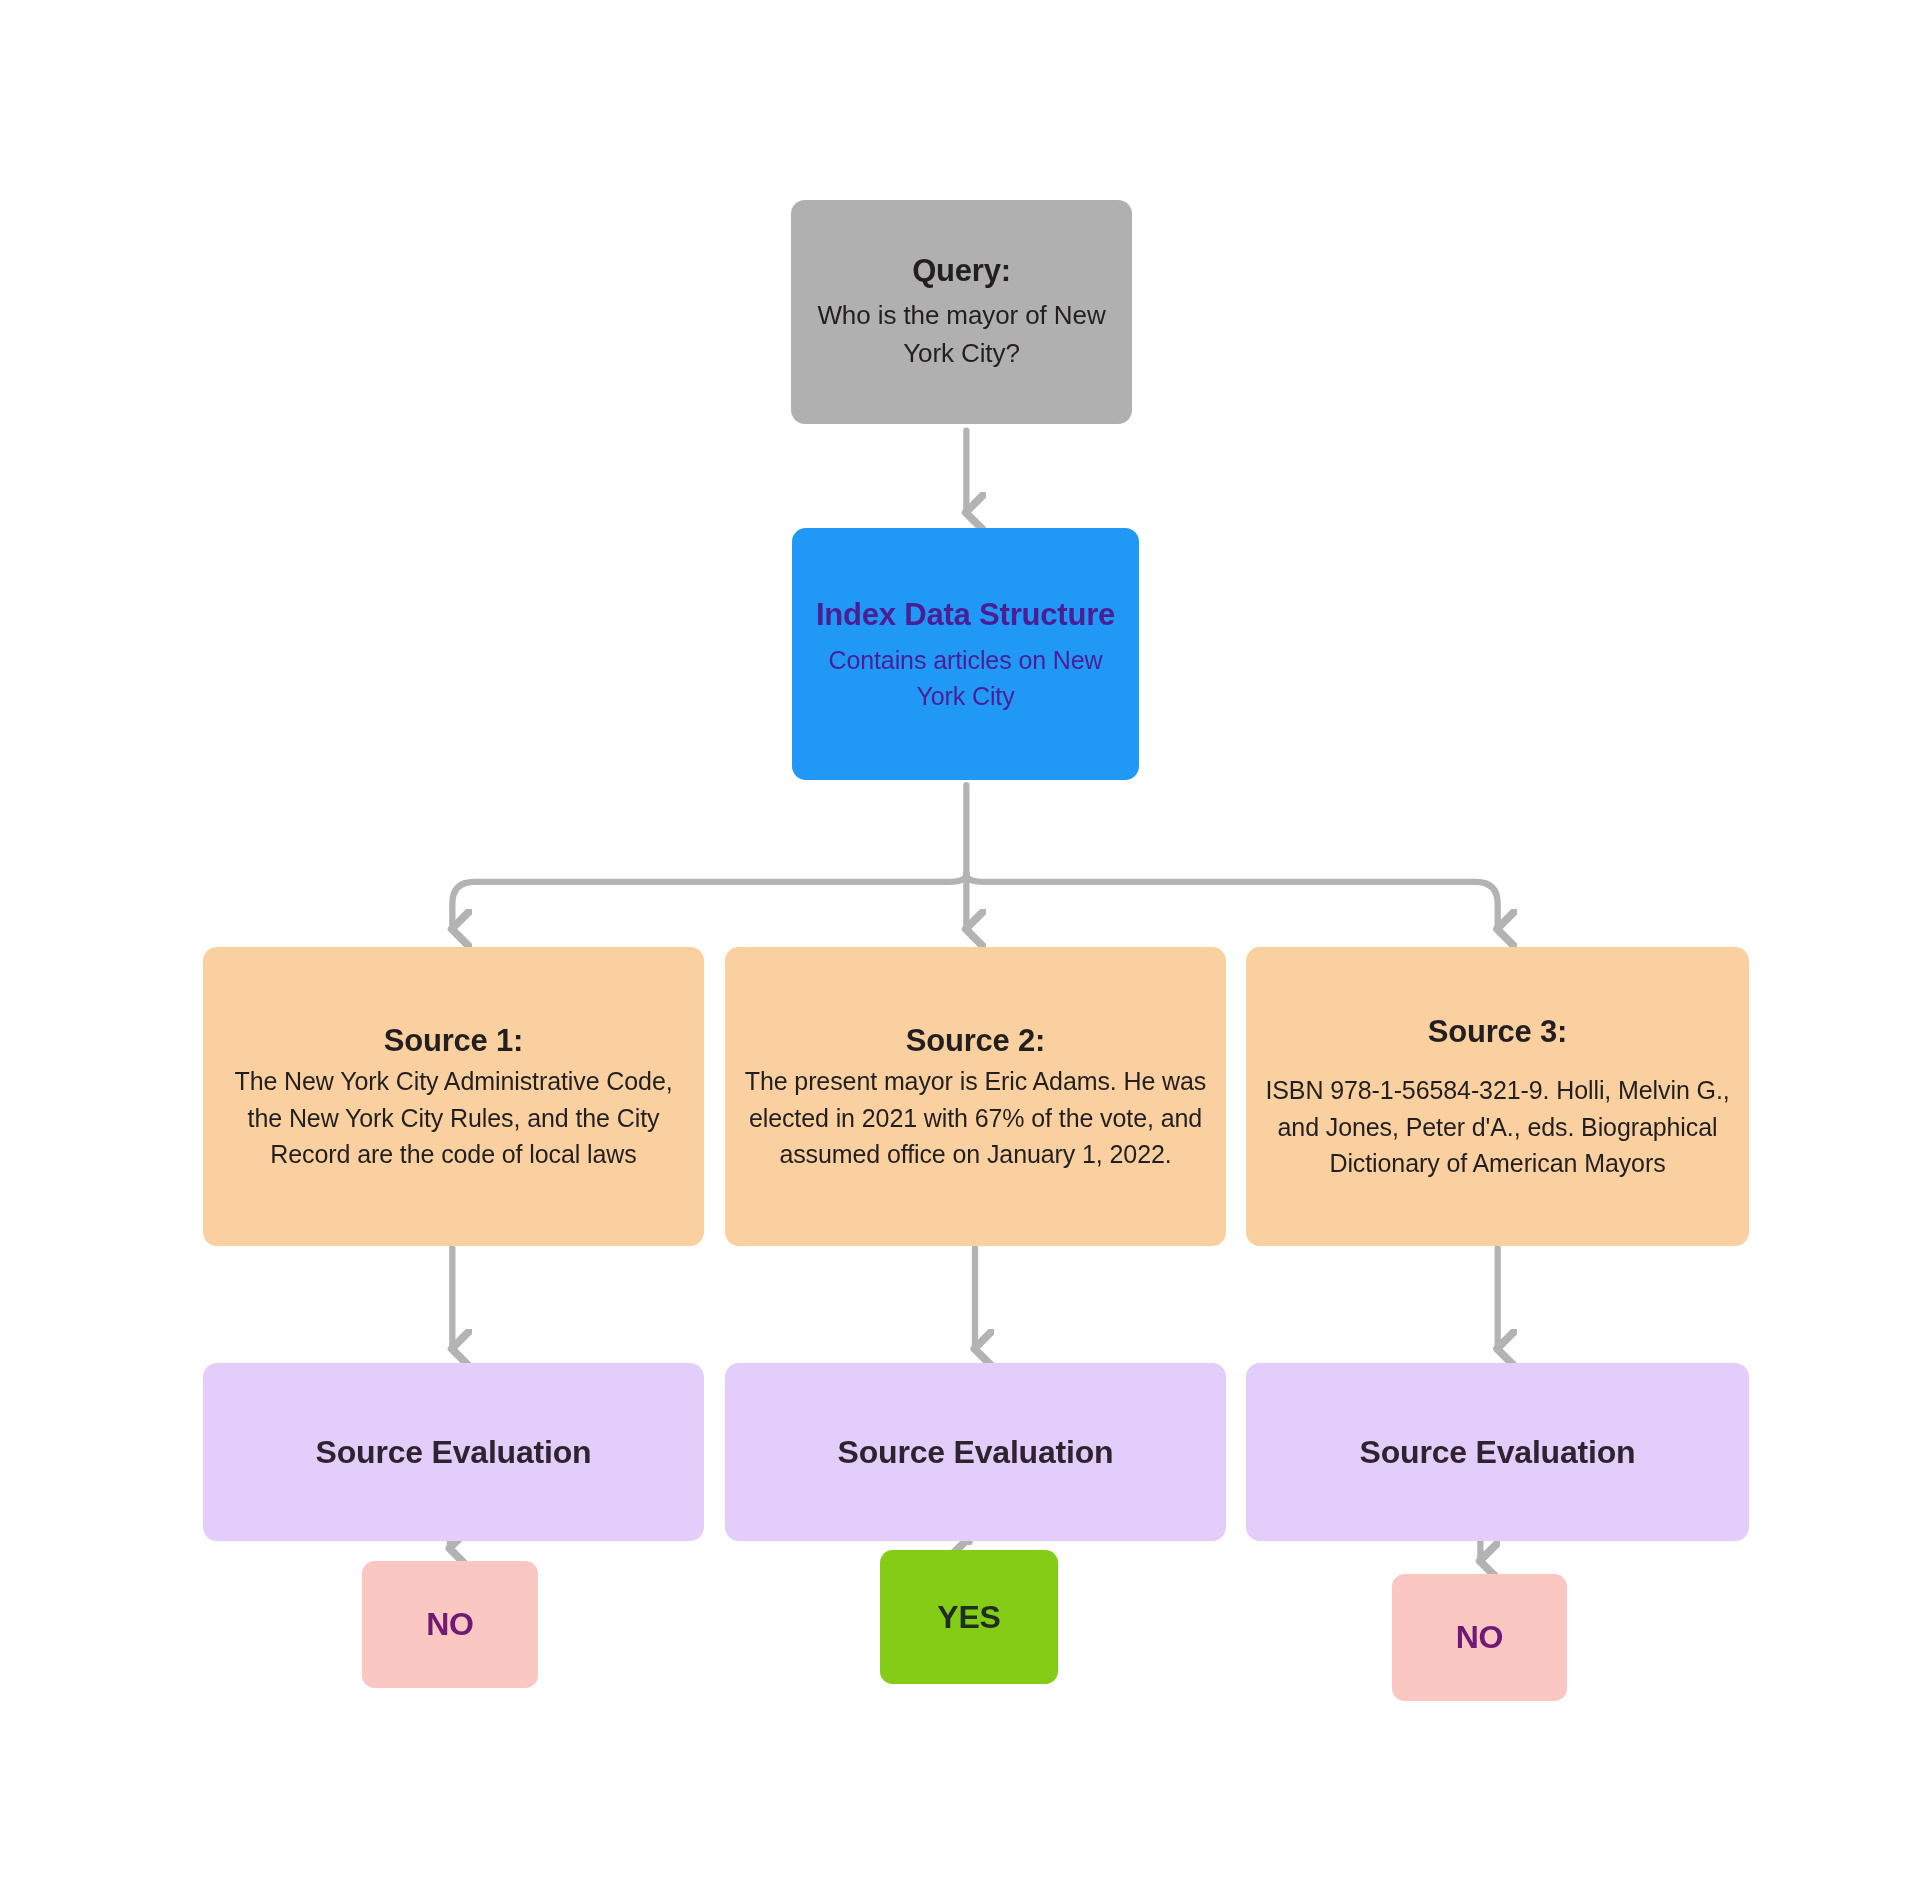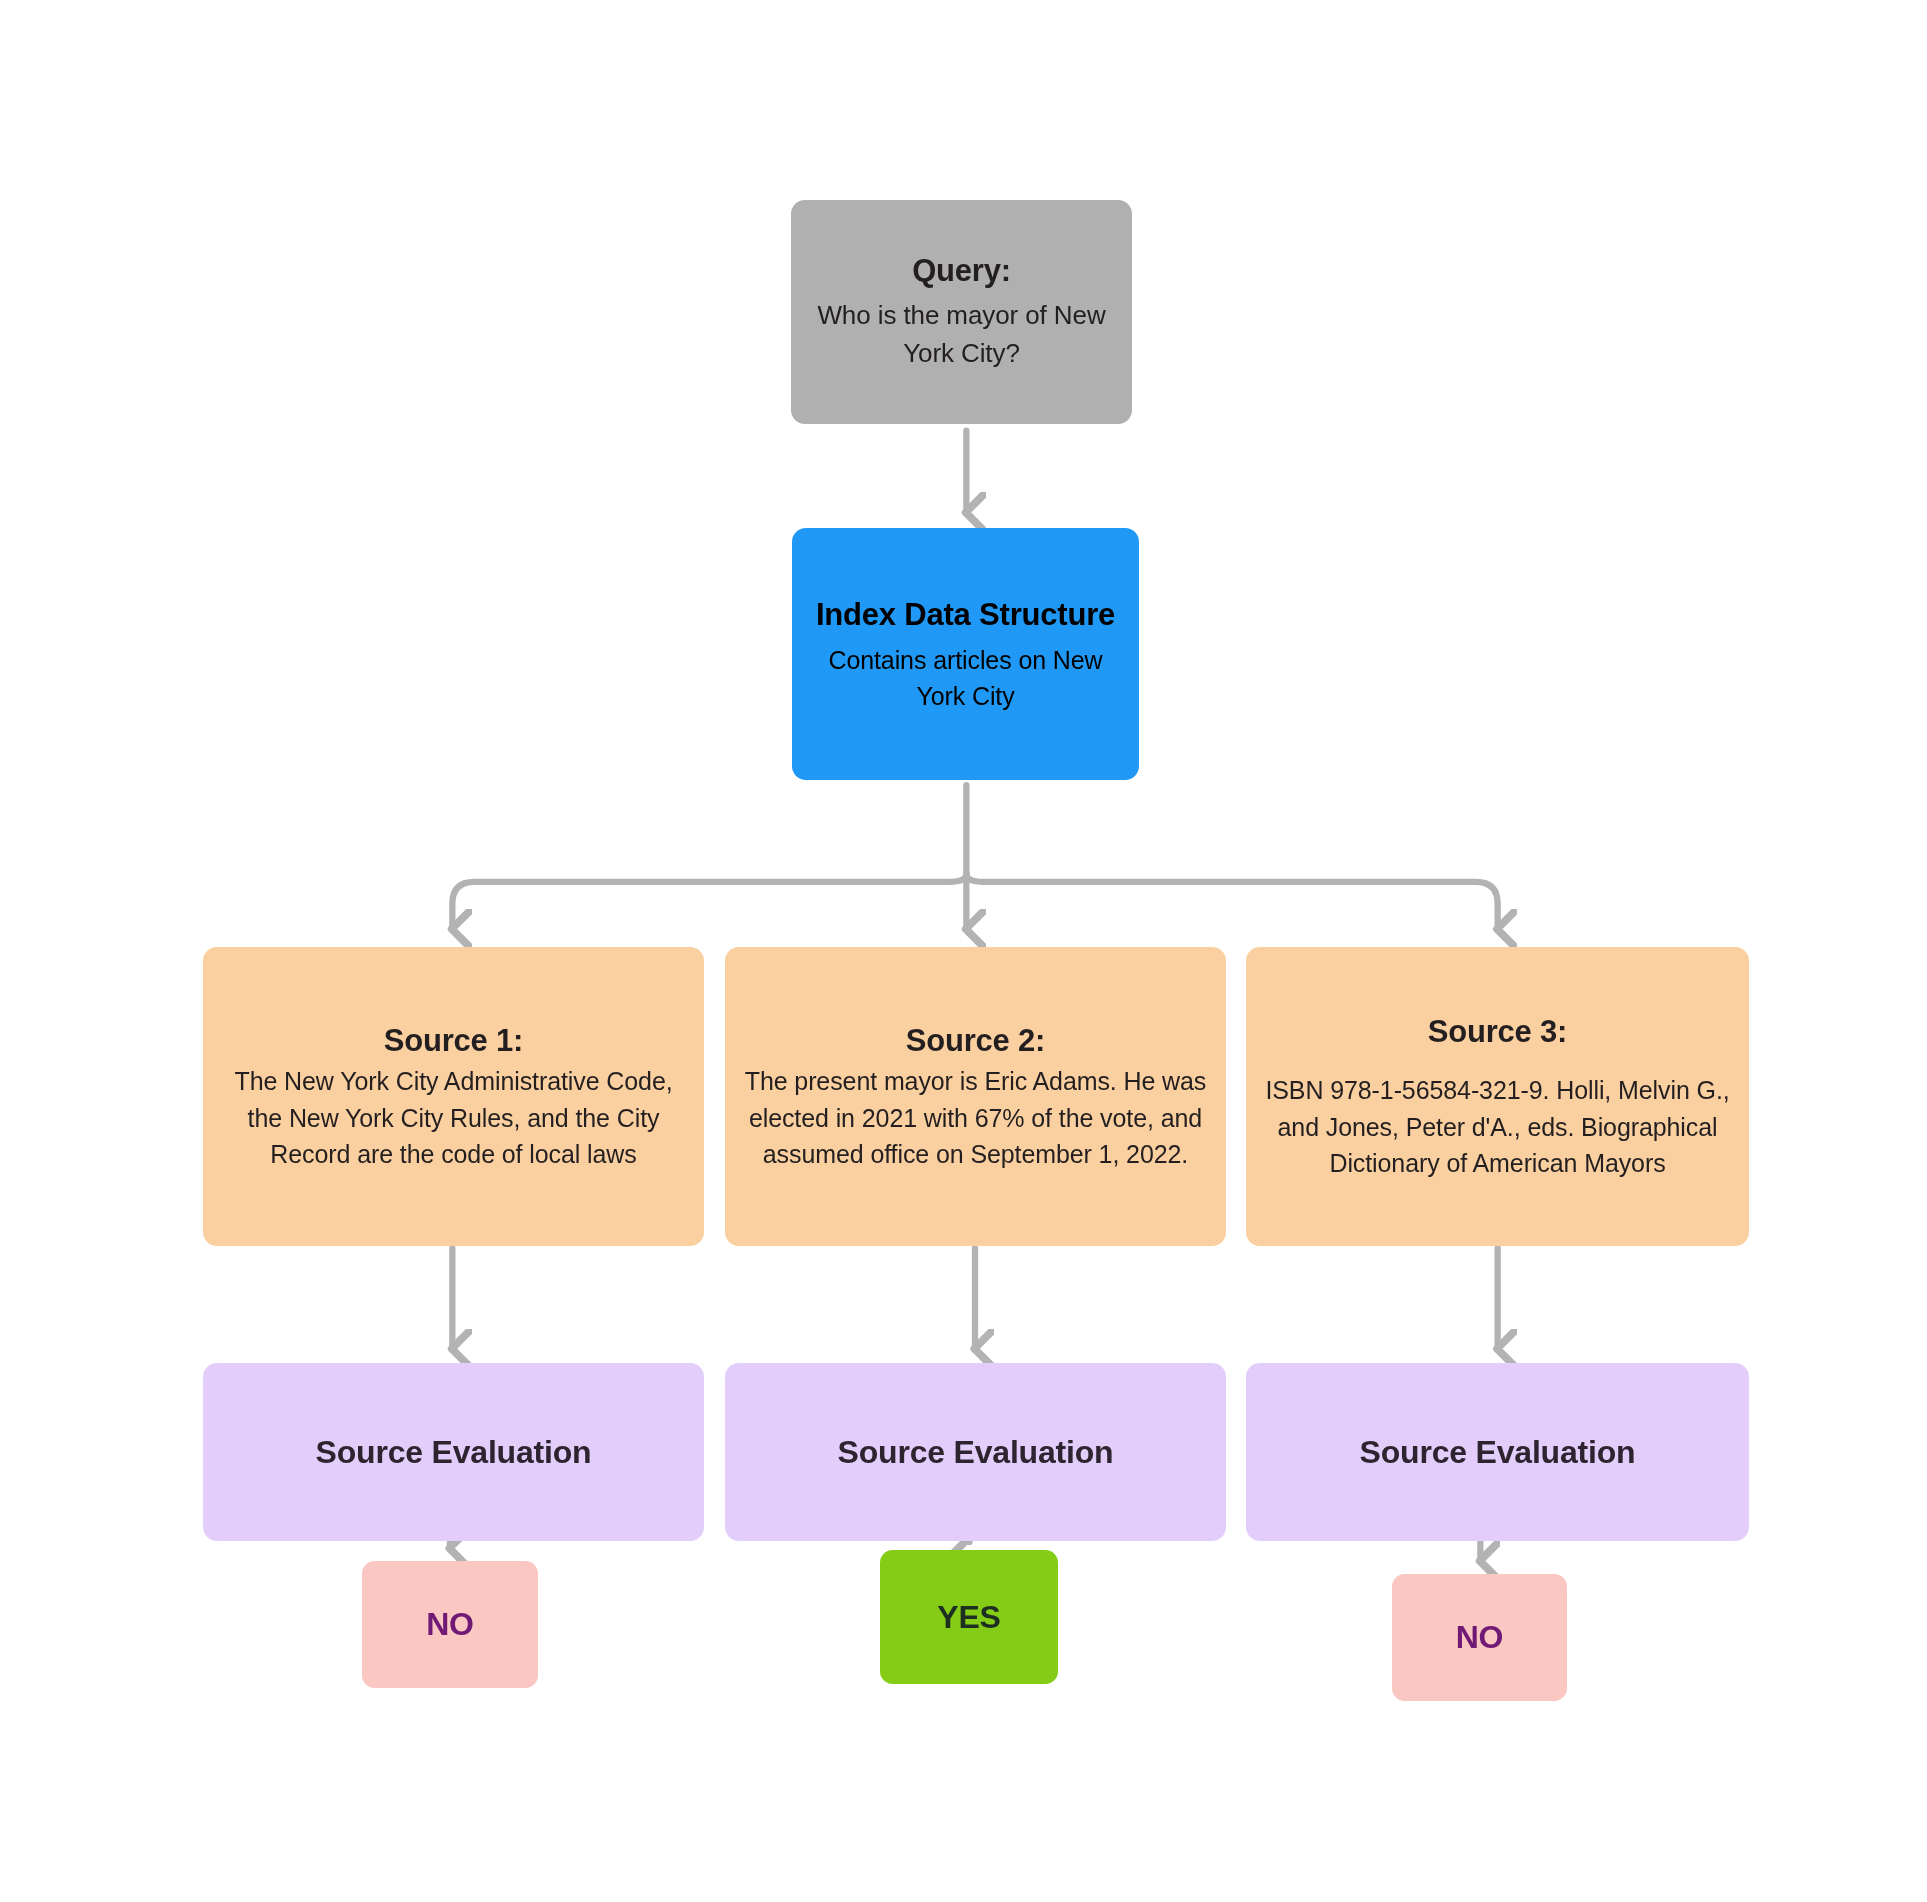"Index Data Structure" #node-index { color: #000000 -> #4c1d95 }
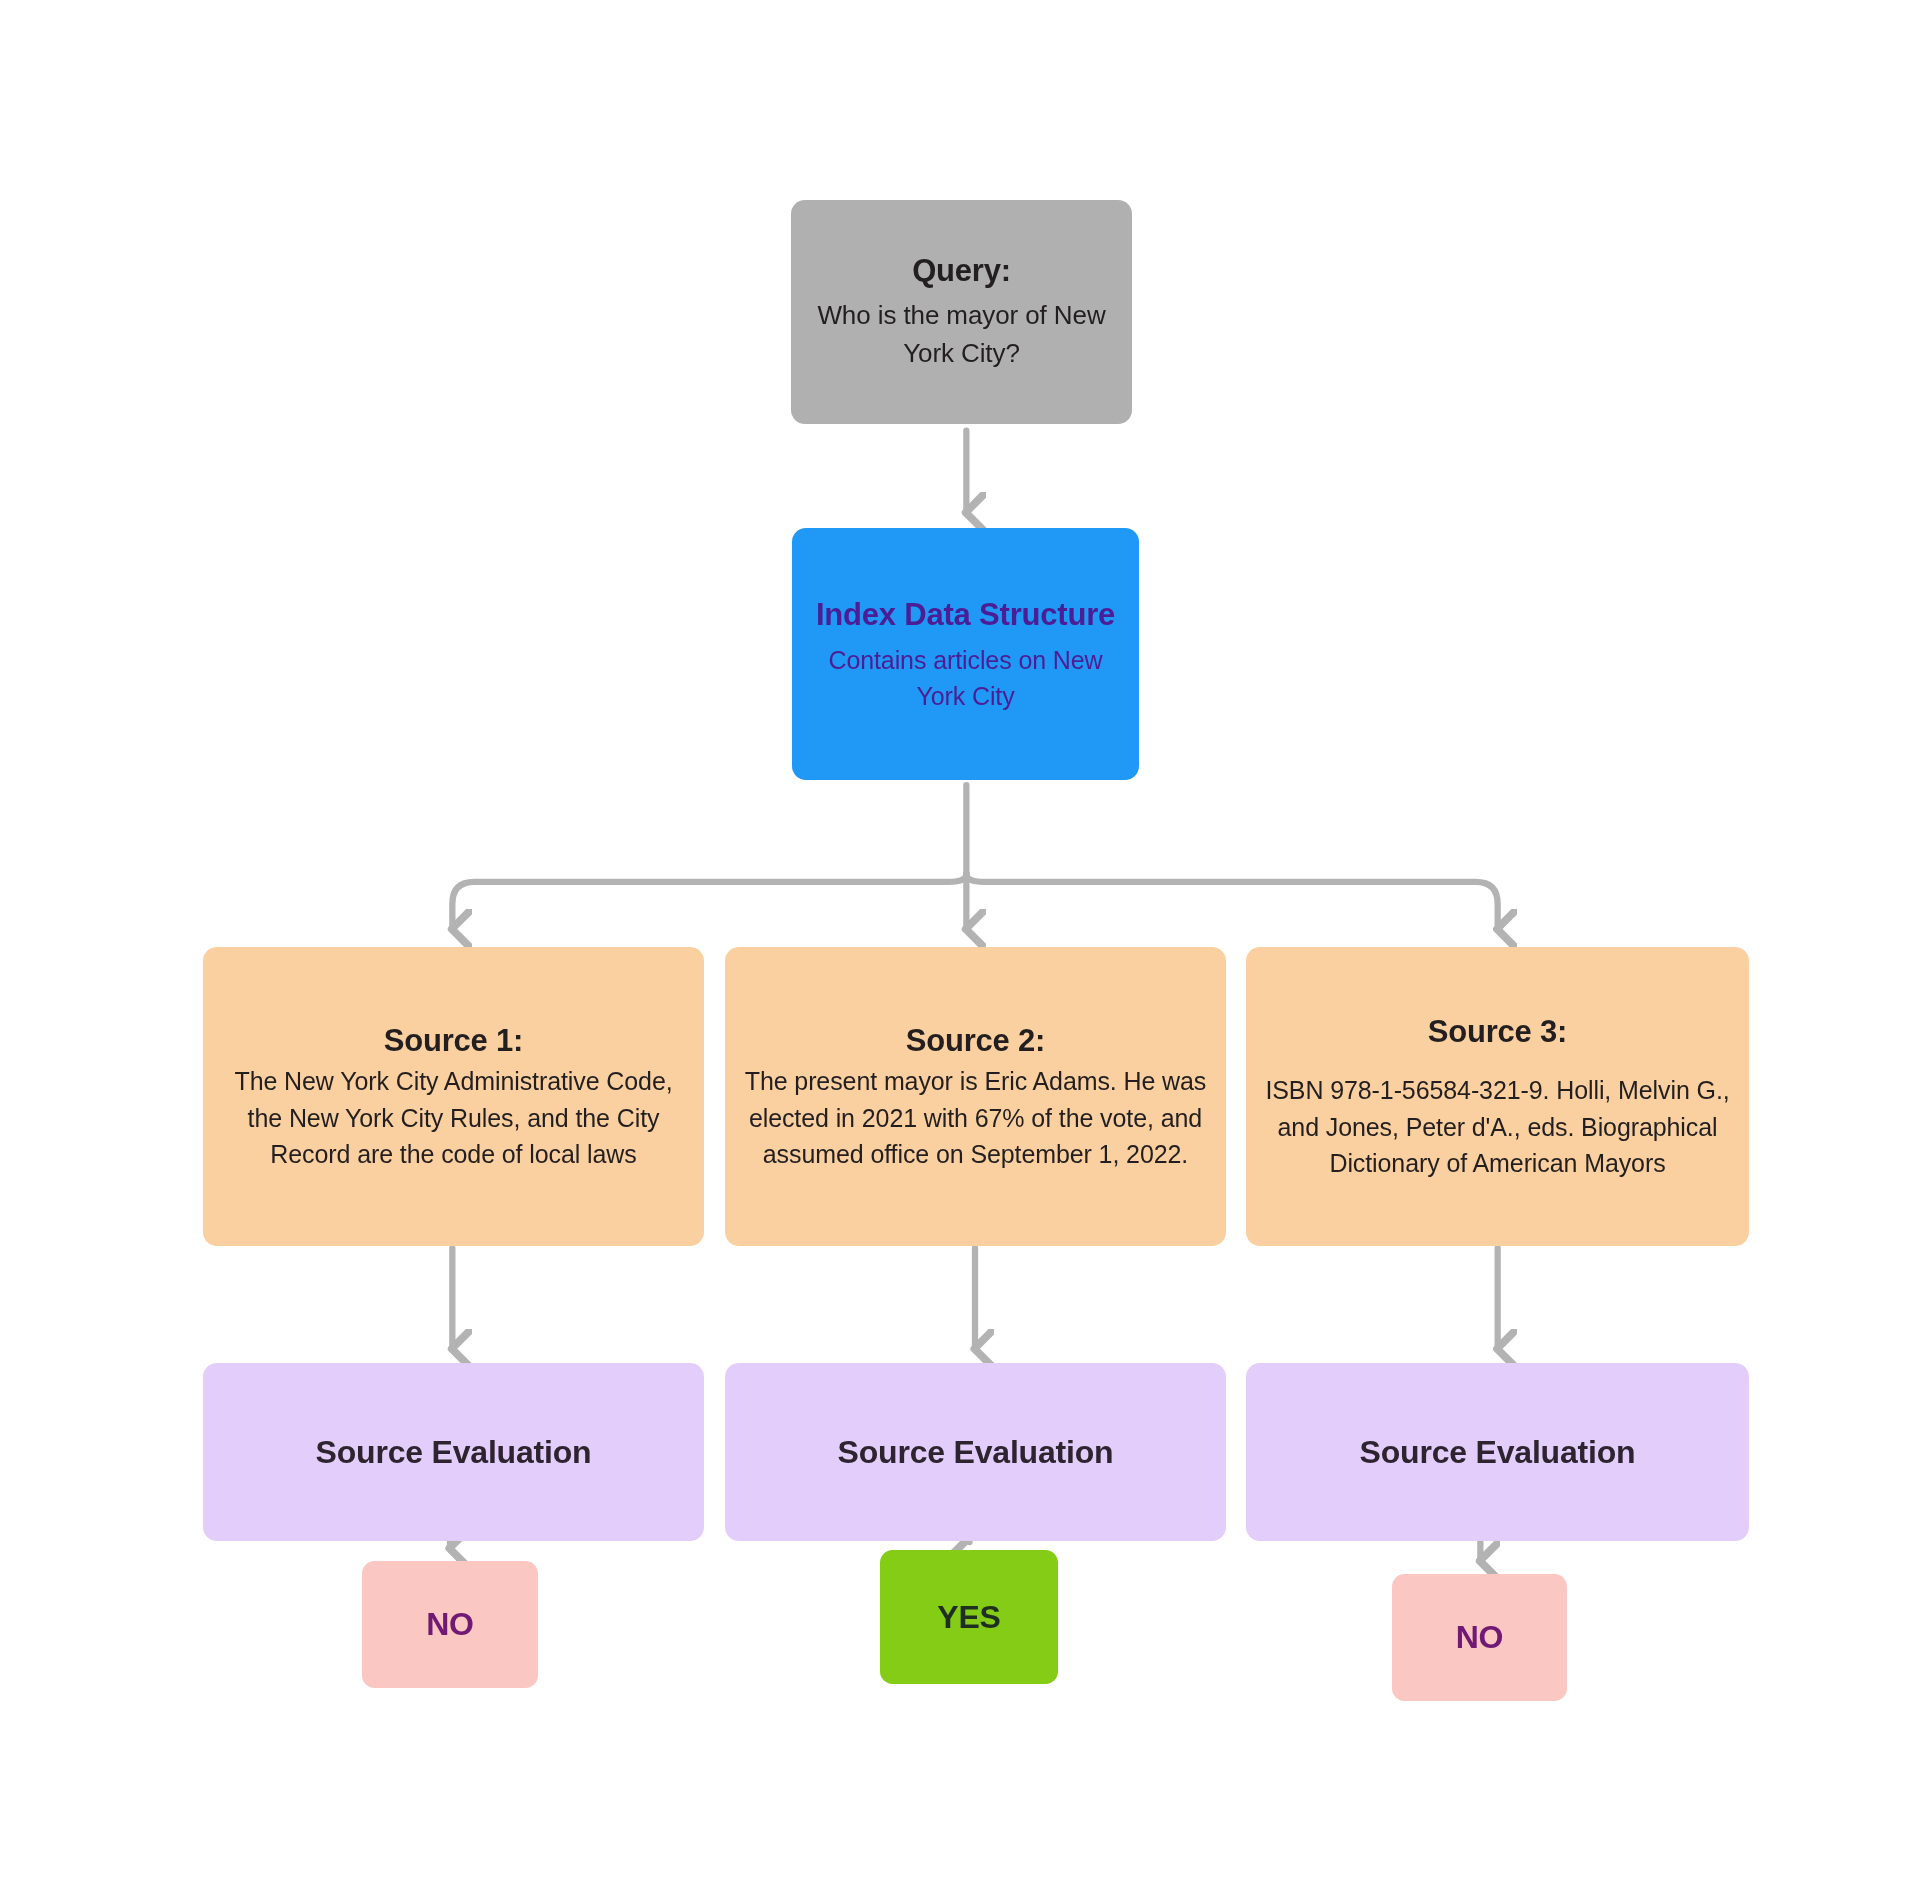"The present mayor is Eric" div.body { text: September -> January }
